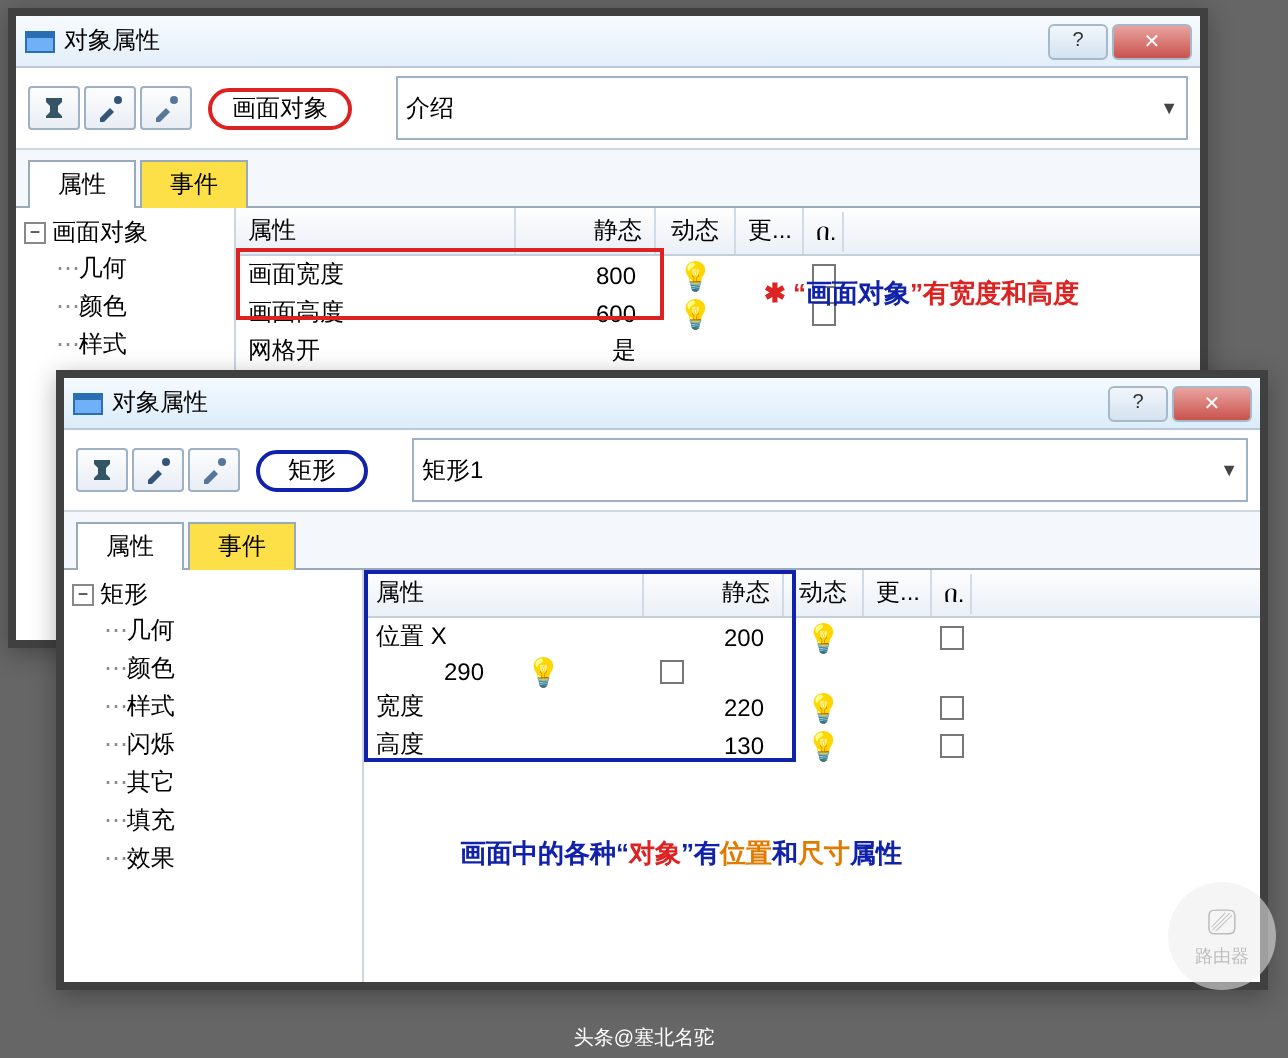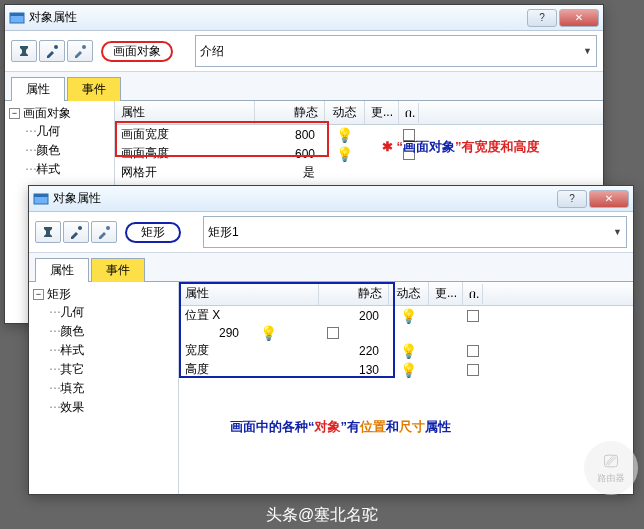"对象属性" .window { border: 1px solid #404040 -> 4px solid #404040 }
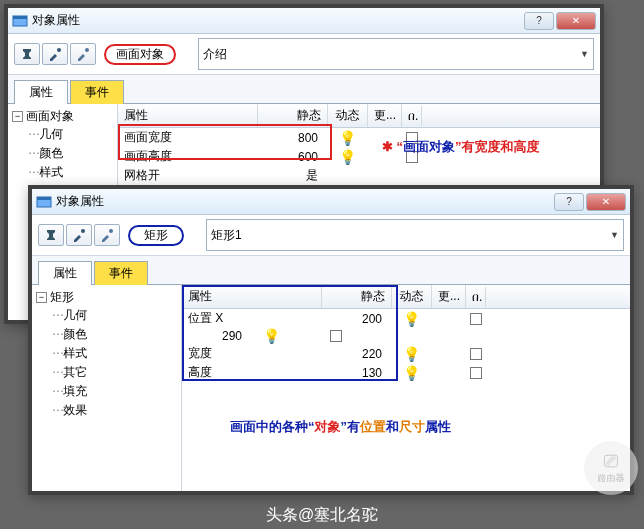"闪烁" div.tree-item { html: none -> <div>闪烁</div> }
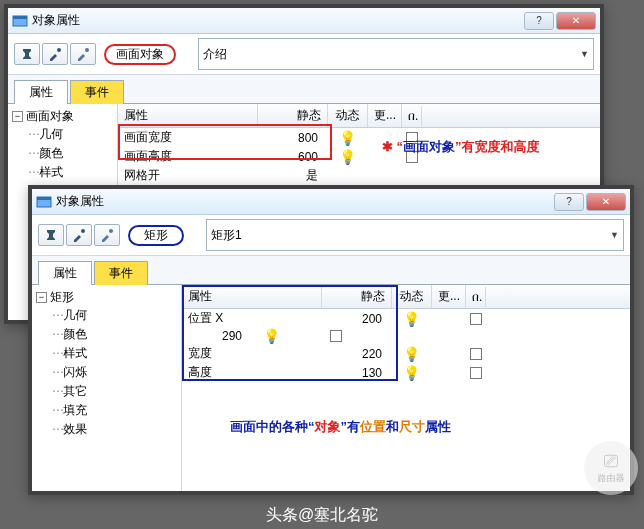"头条@塞北名驼" .footer-credit { font-size: 16px -> 10px }
